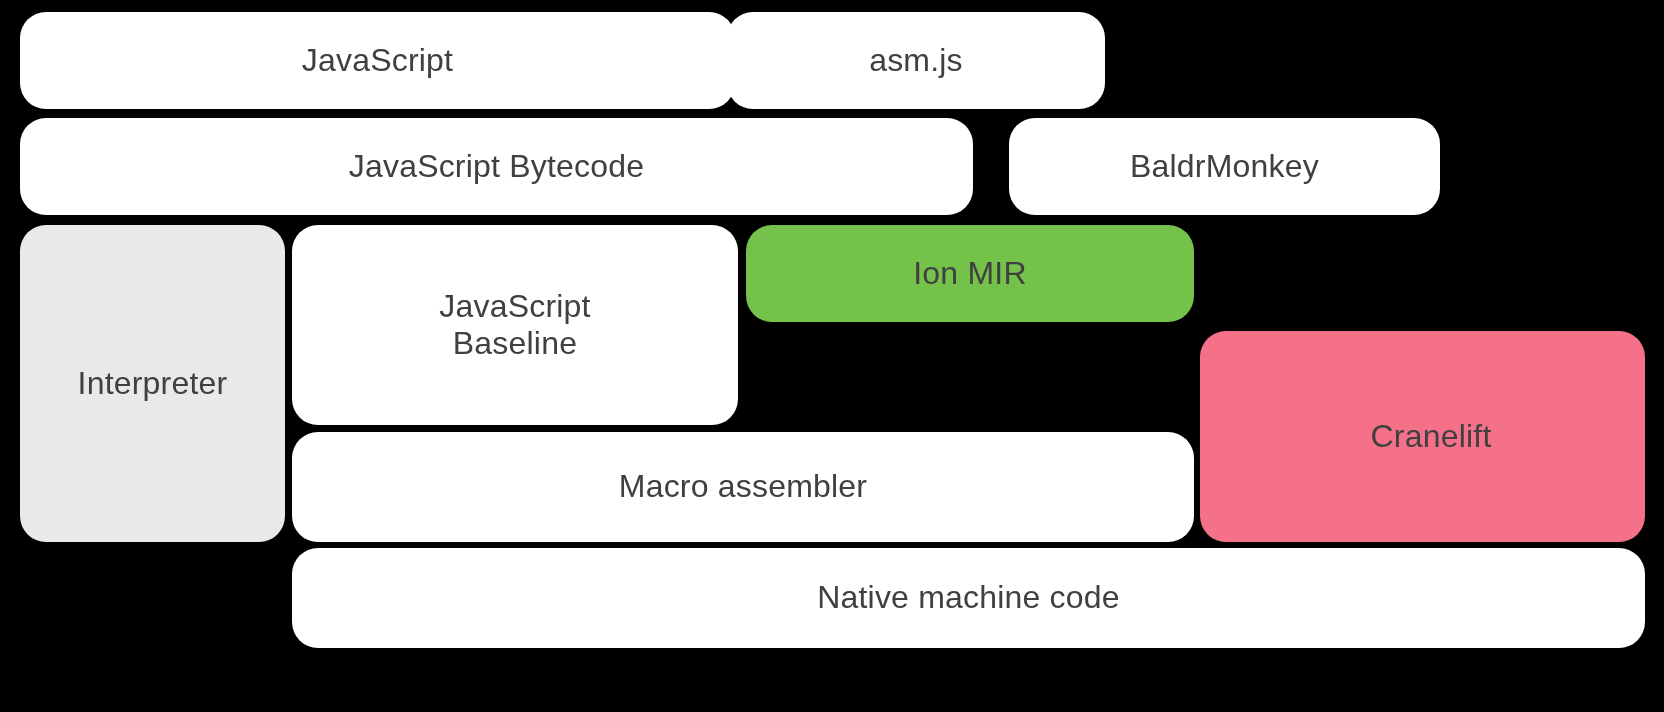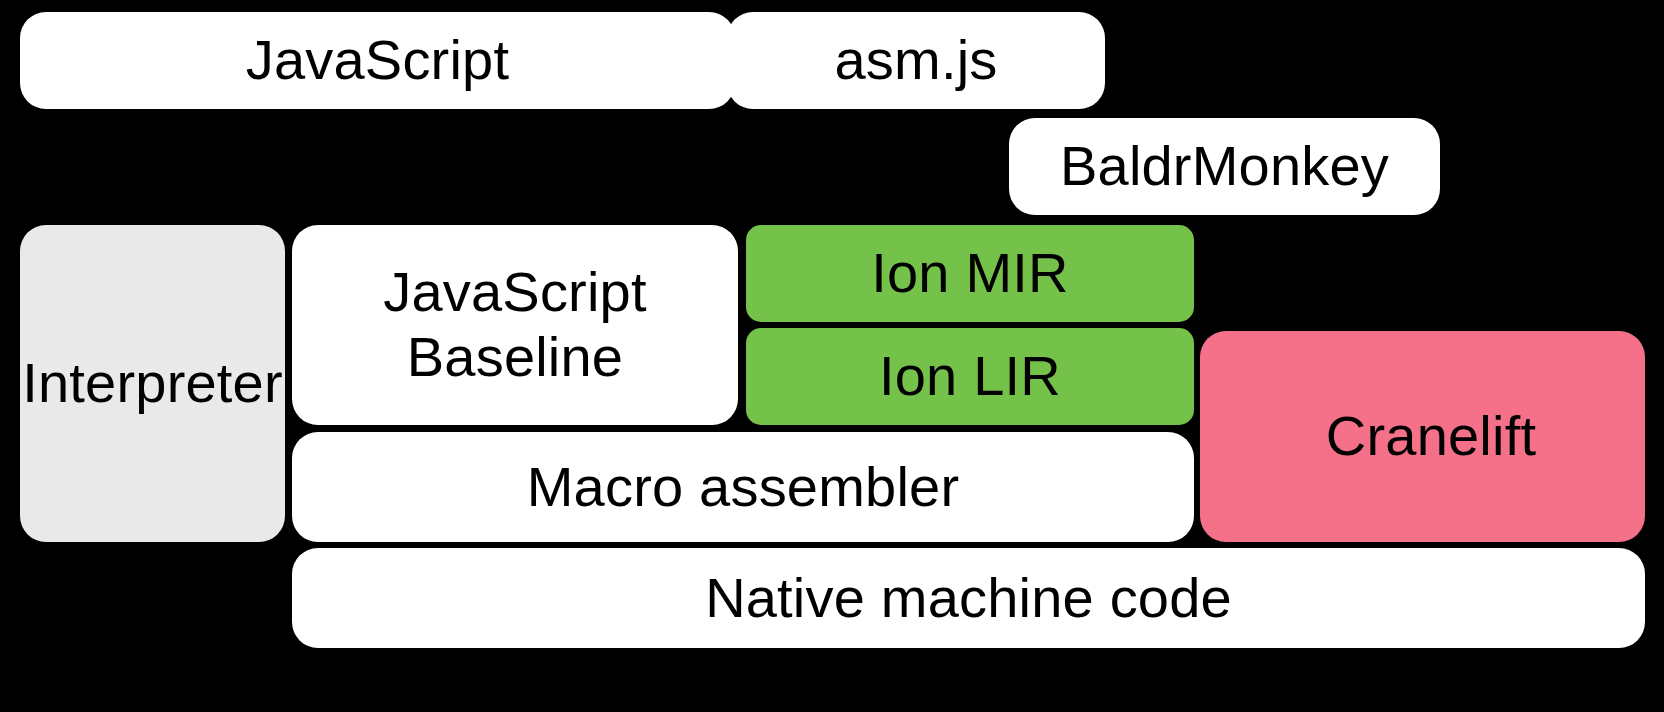"JavaScript" .node { color: #000000 -> #404040; font-size: 56px -> 32px }
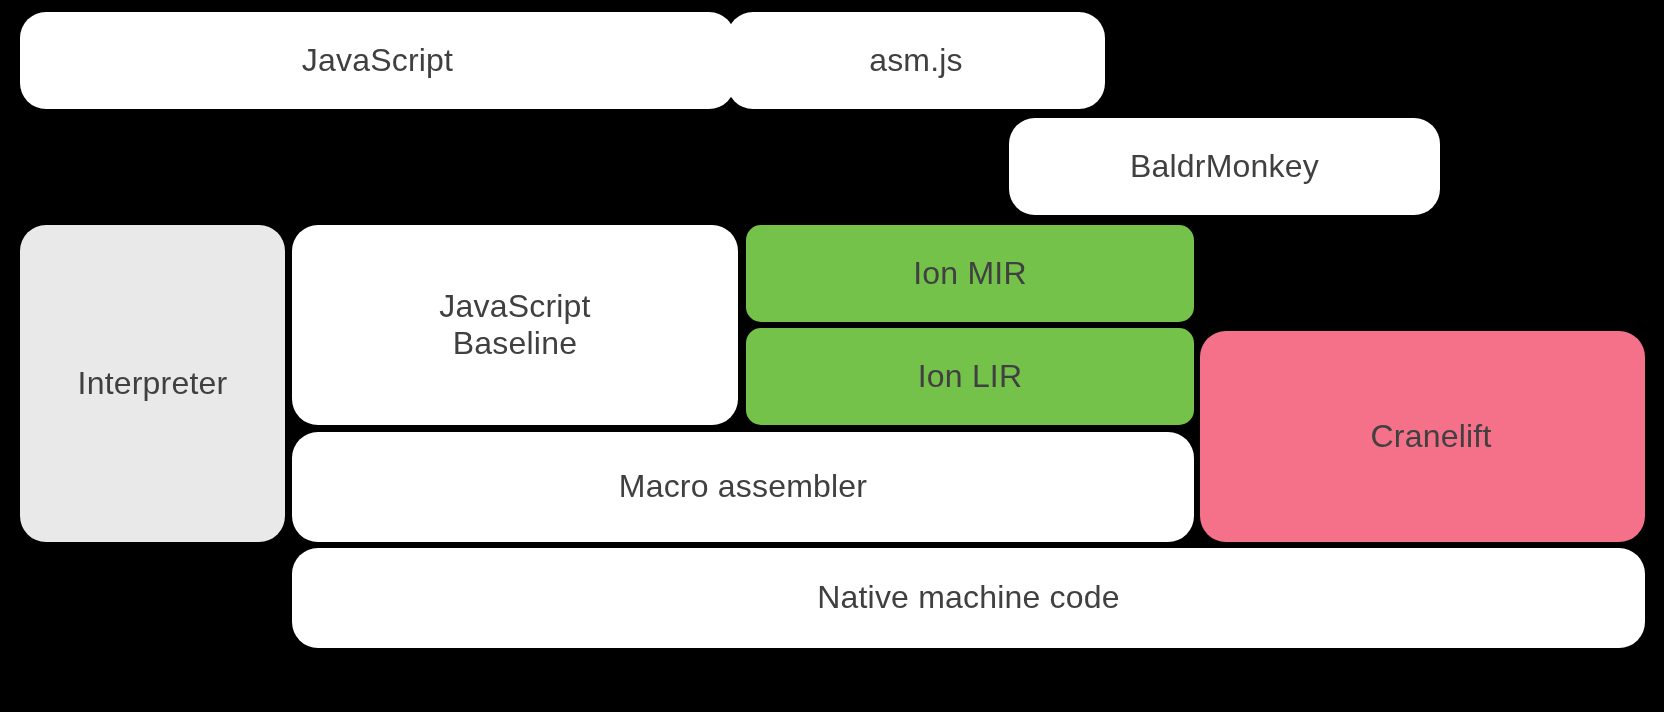"JavaScript Bytecode" div.node { html: none -> <div>JavaScript Bytecode</div> }
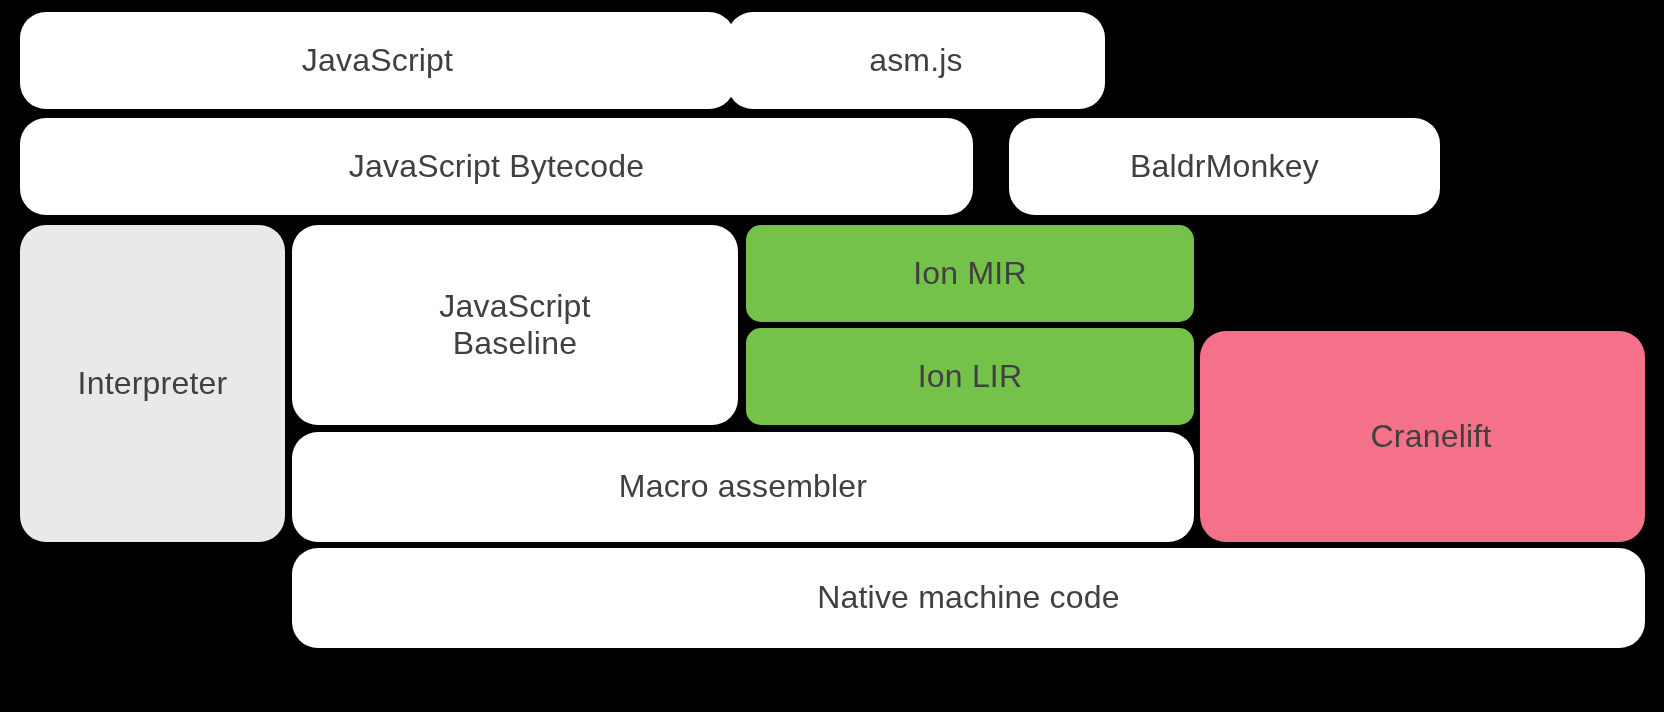"Ion MIR" .node.green { border-radius: 15px -> none }
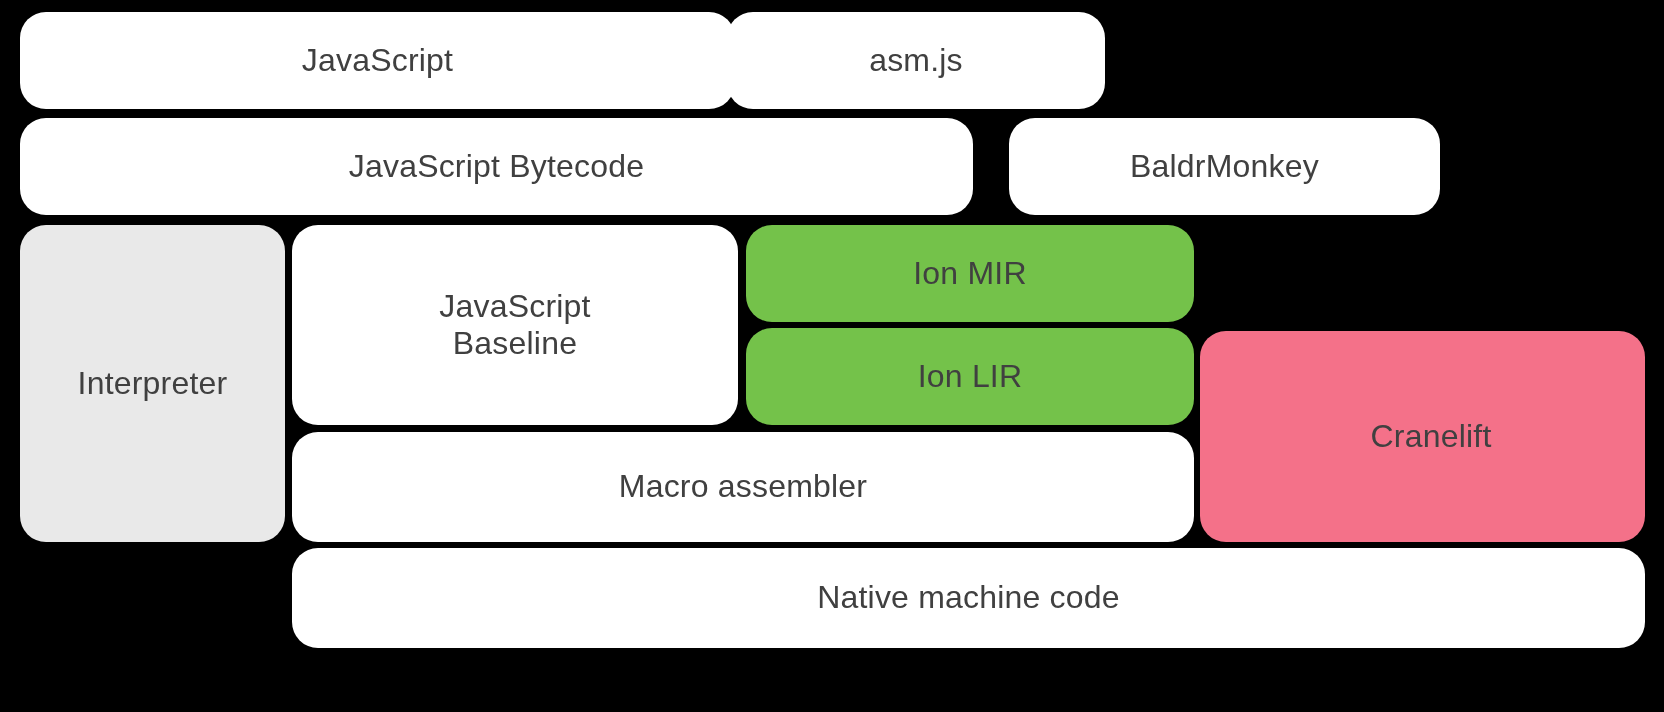"Ion LIR" div.node { html: <div>Ion LIR</div> -> none }
